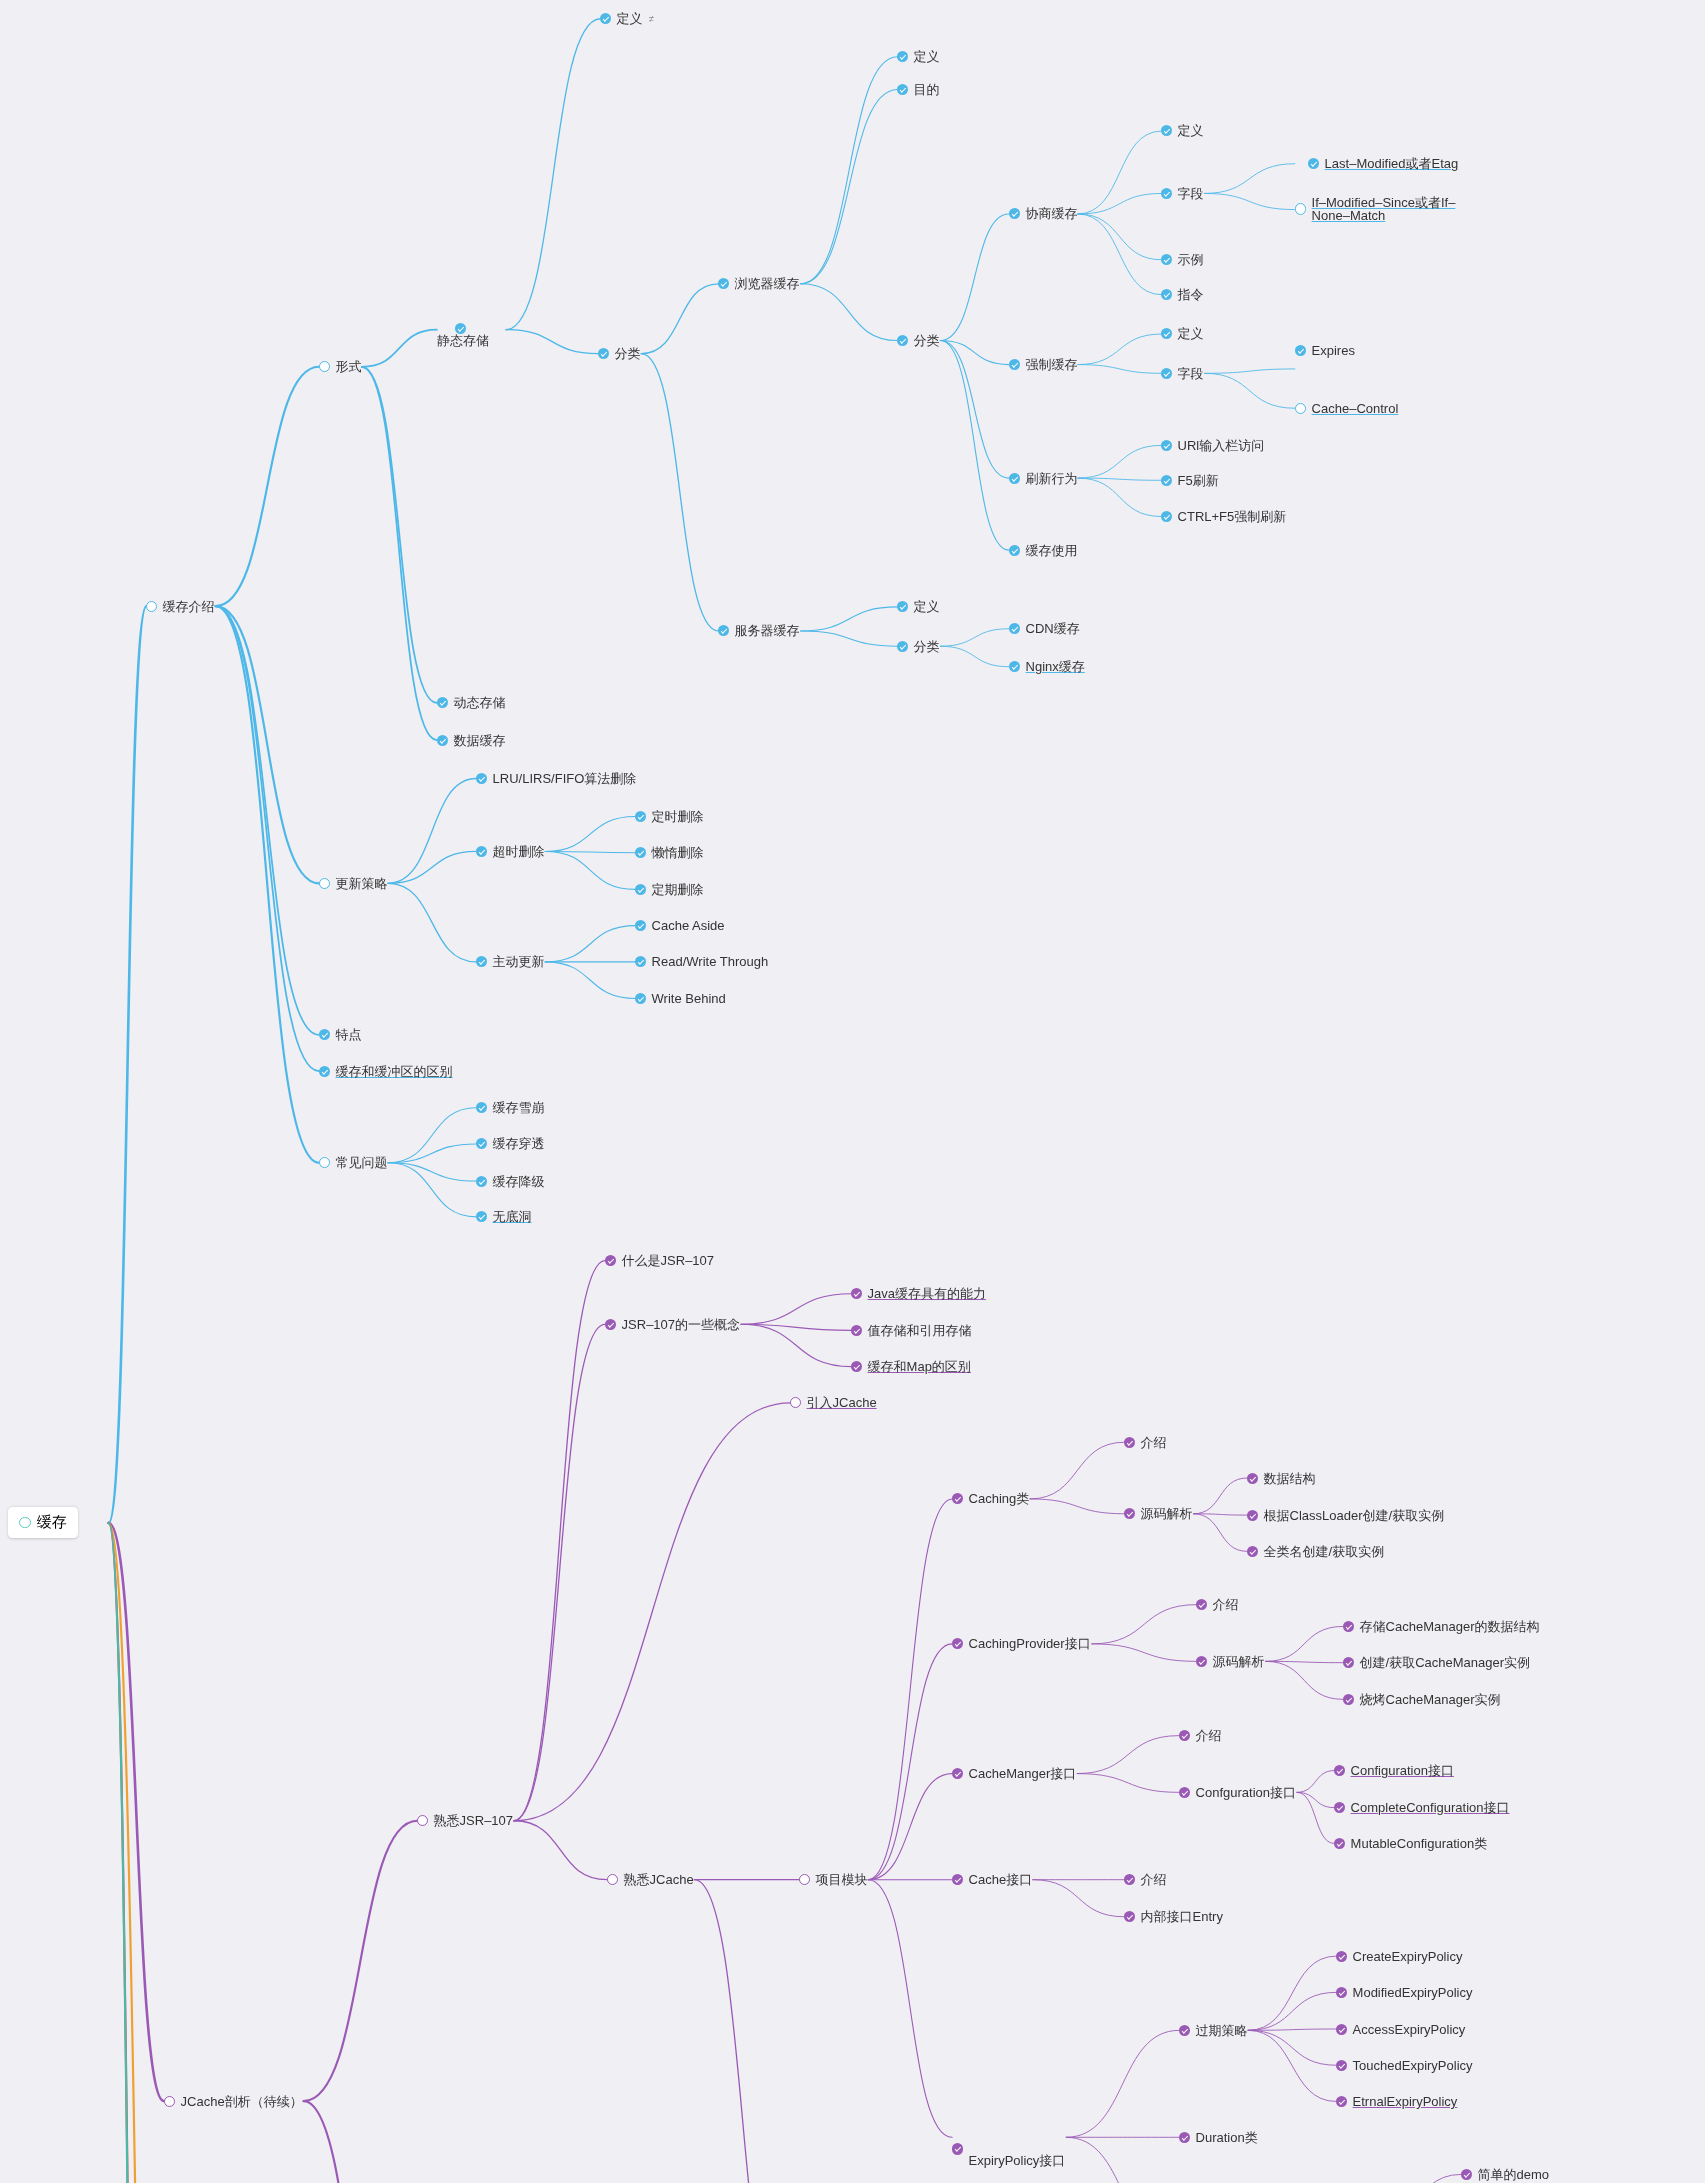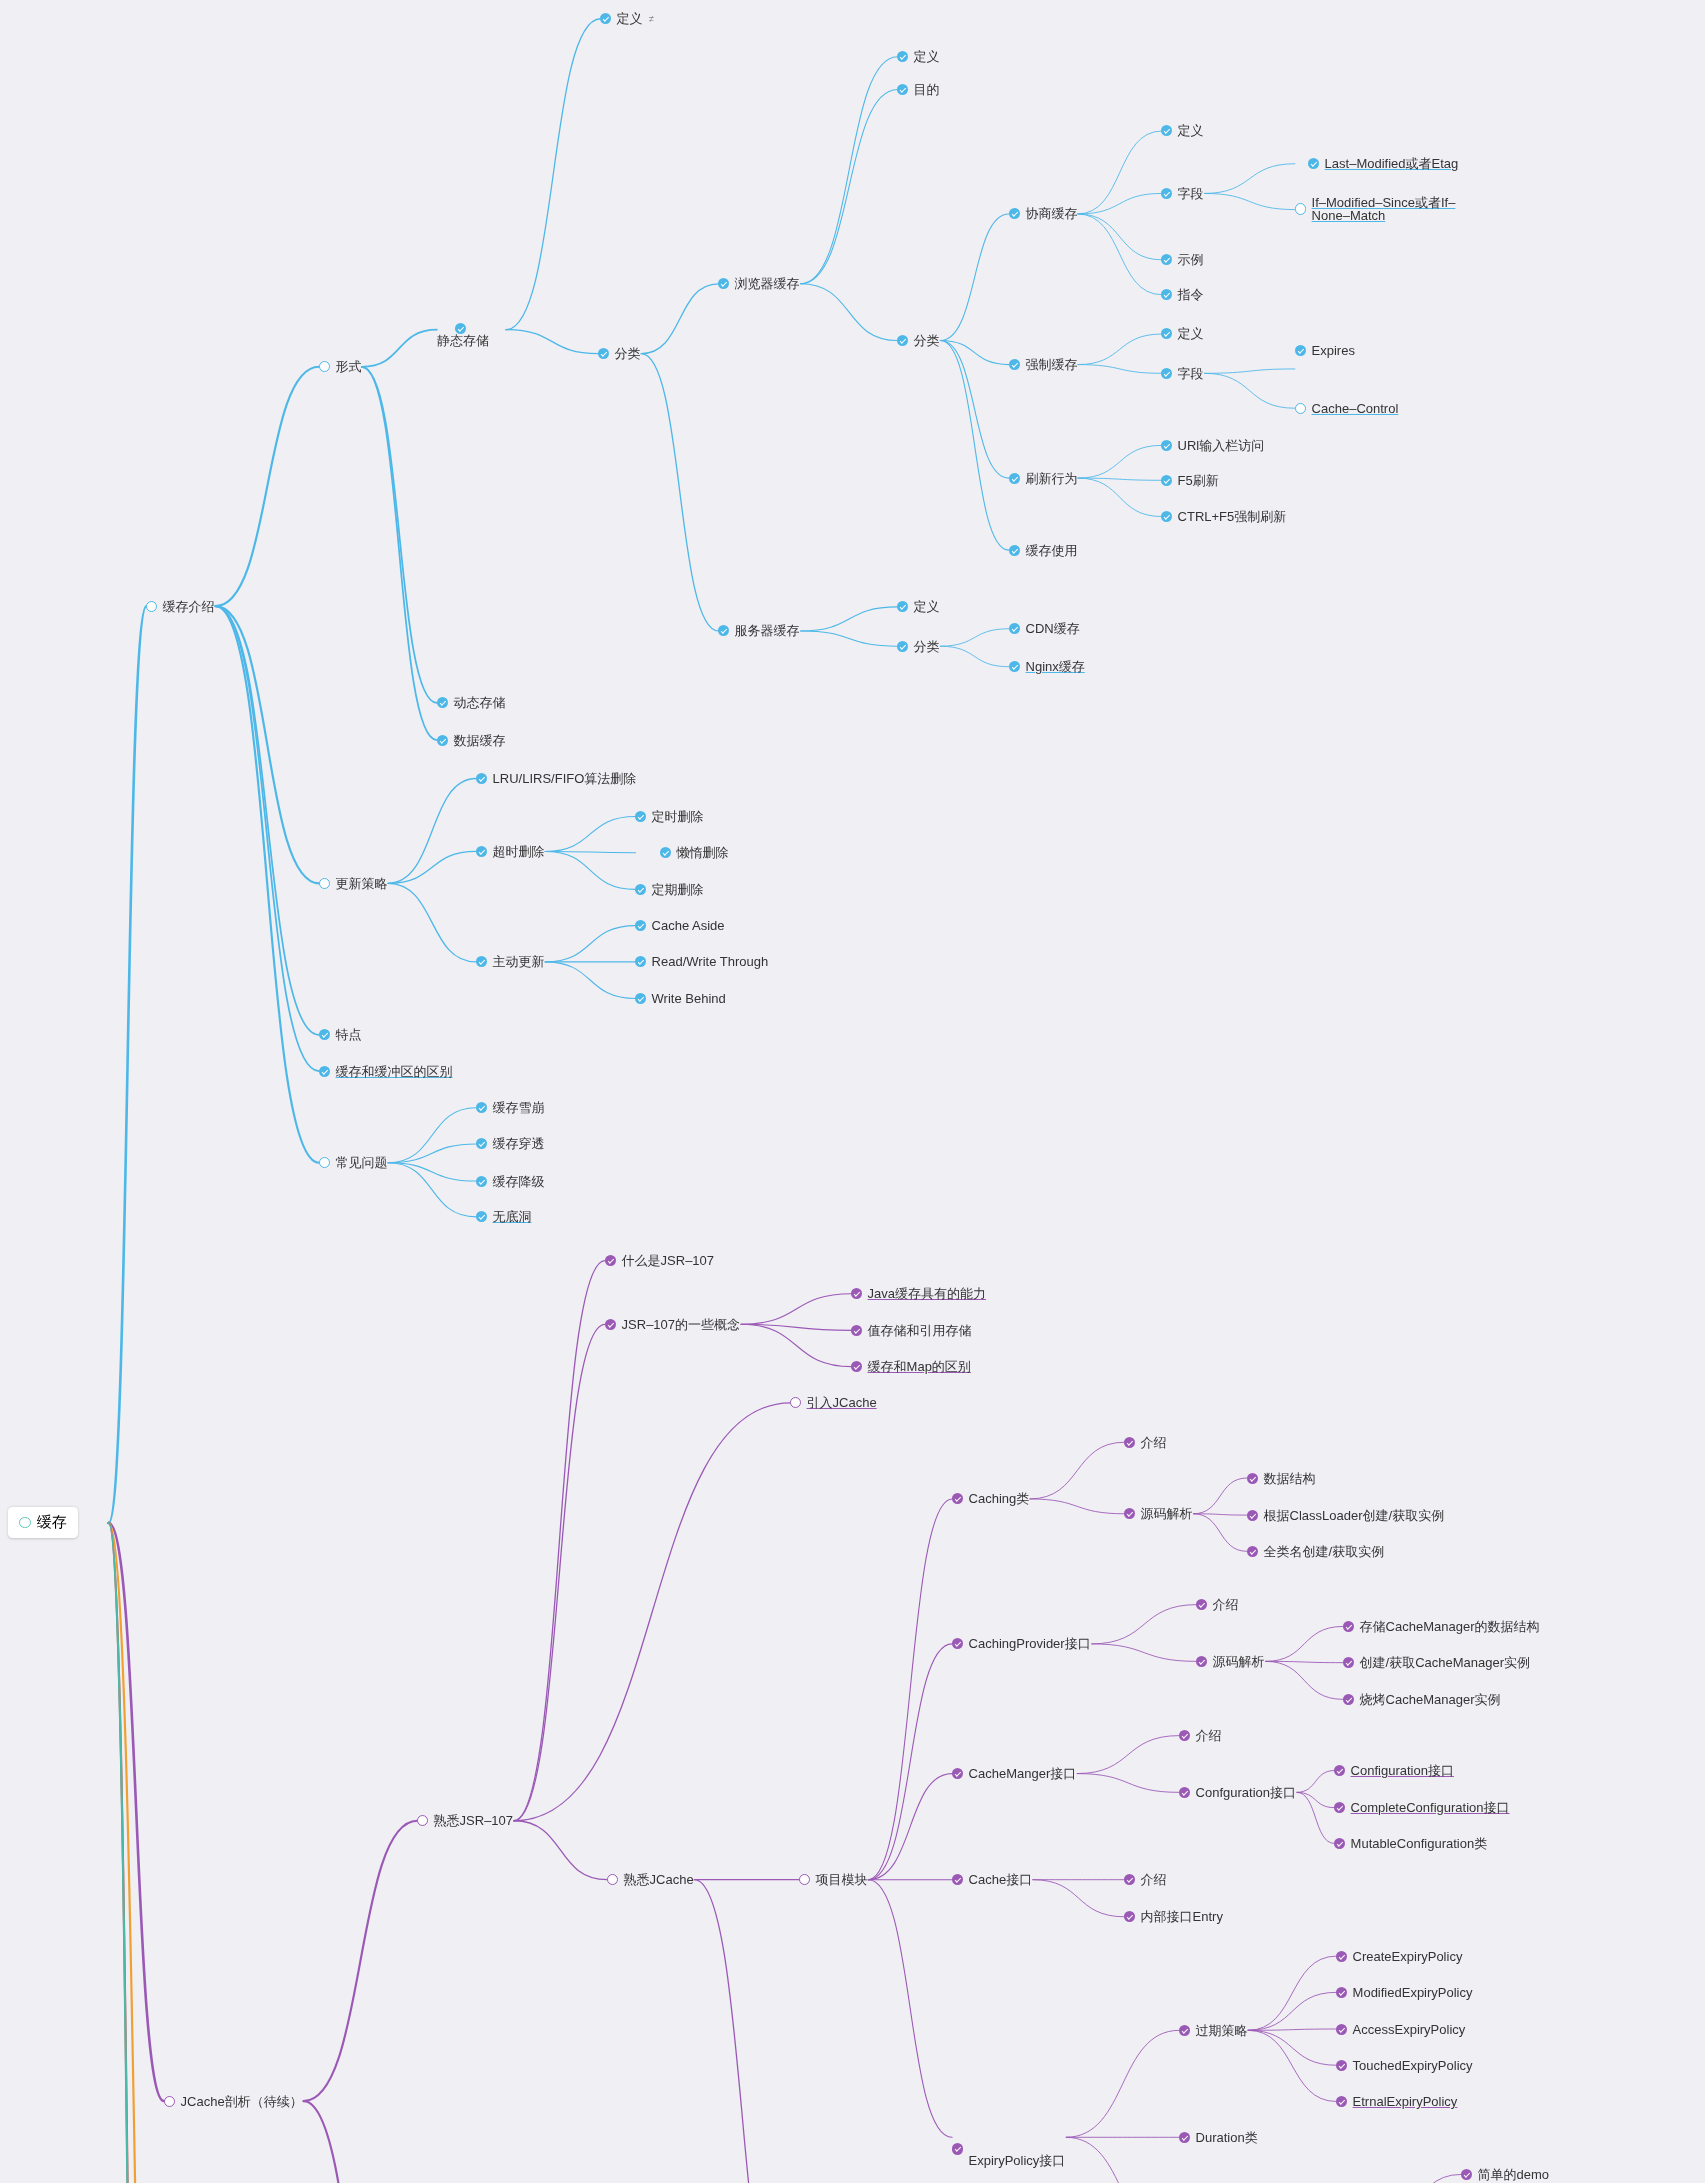"懒惰删除" div.node { left: 660px -> 635px }
